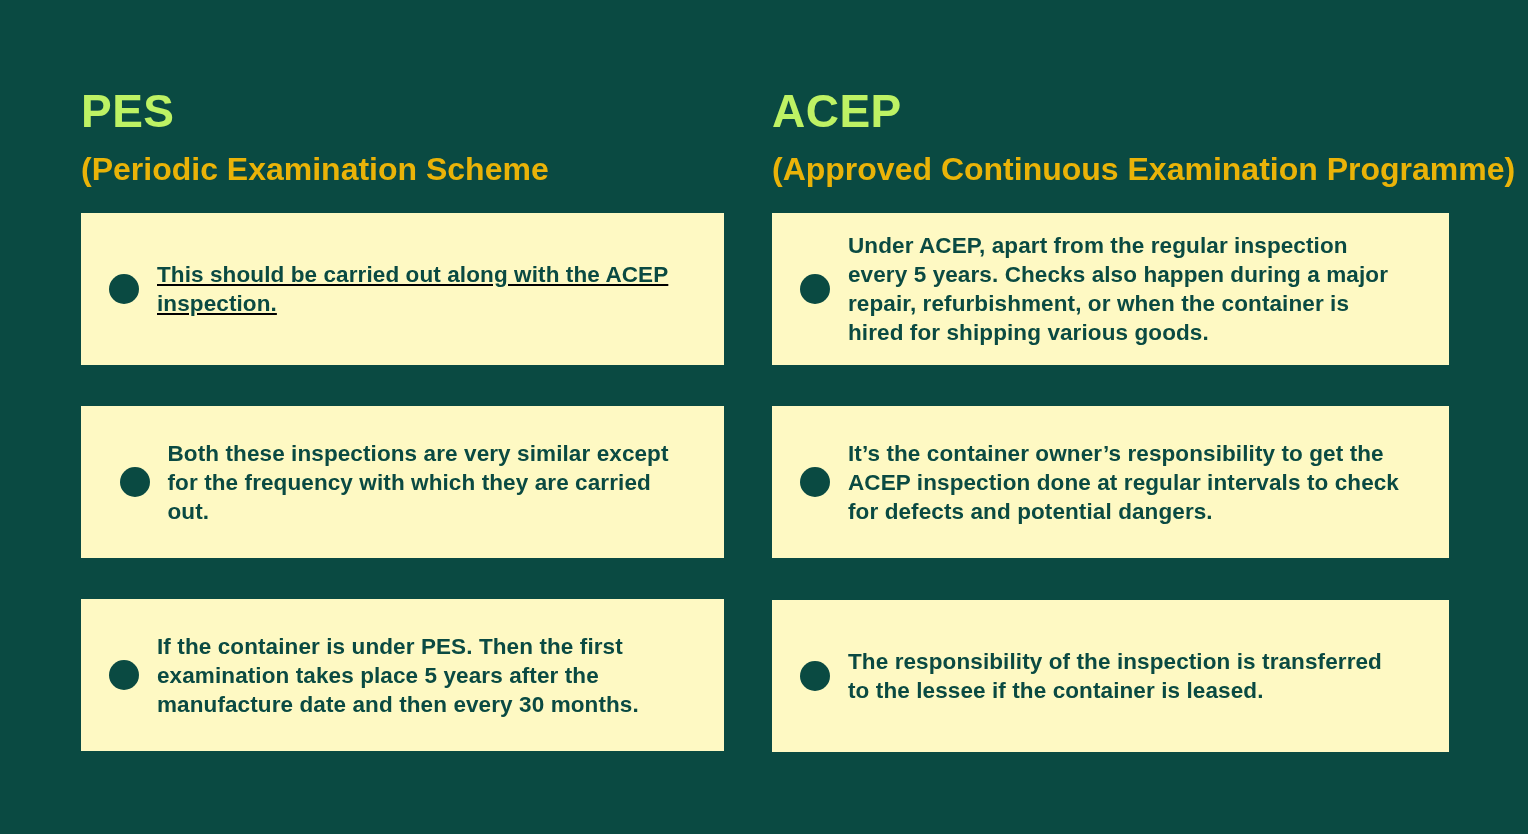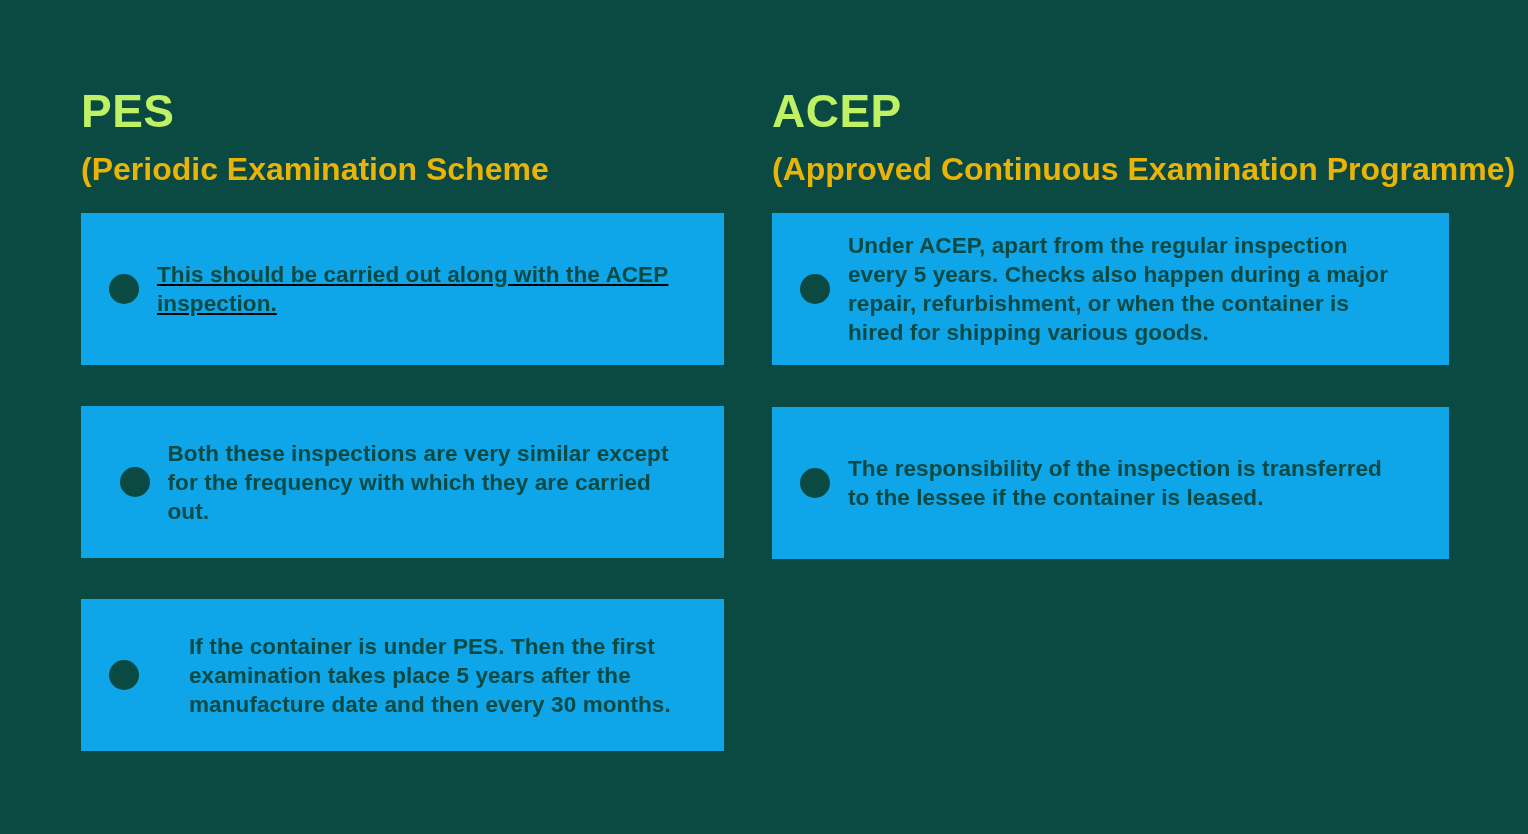"Under ACEP, apart from the" .card { background: #0ea5e9 -> #fef9c3 }
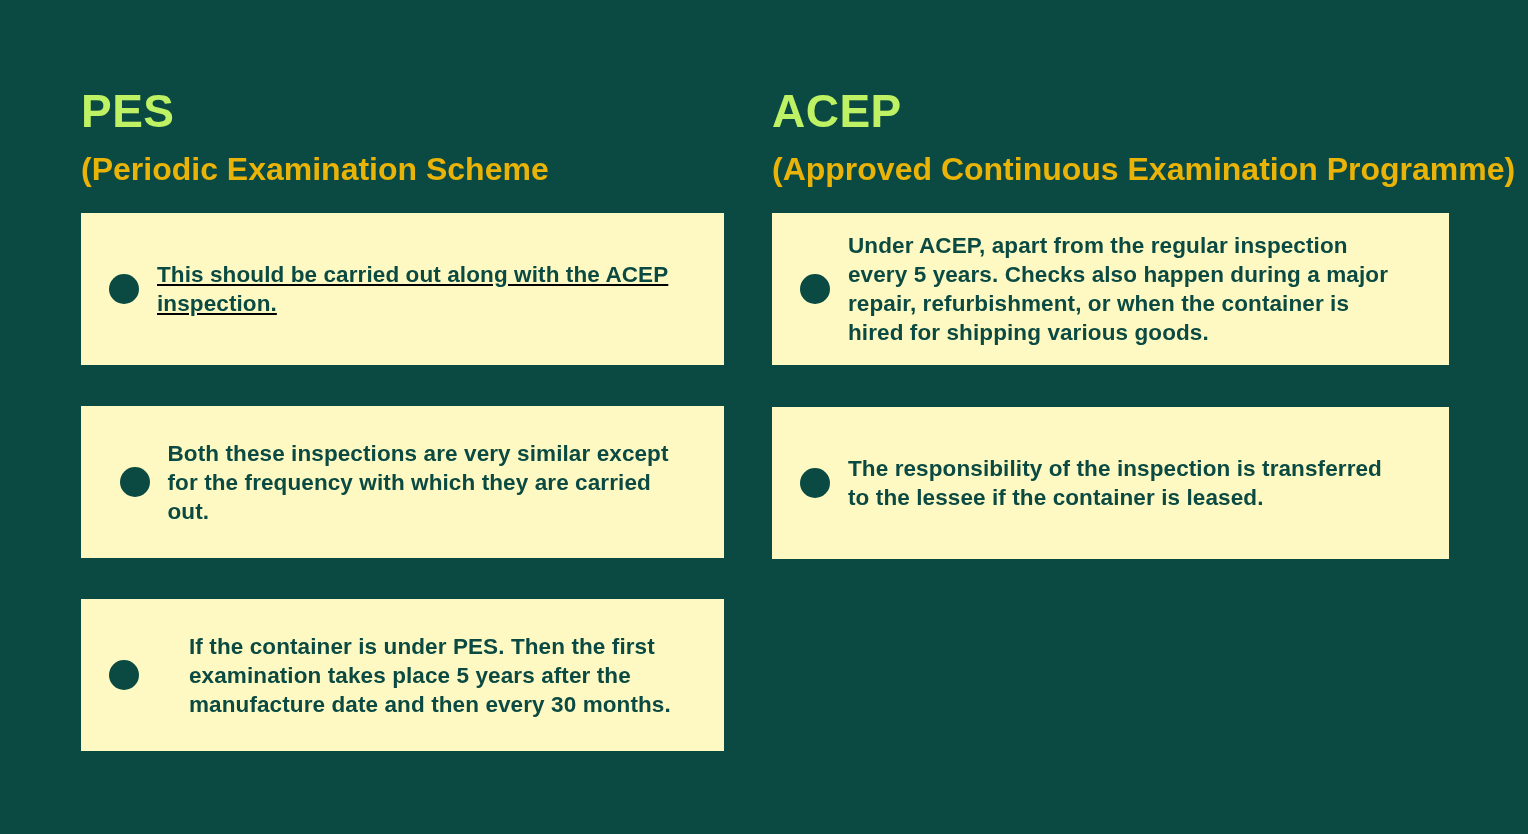"It’s the container owner’s" div.card { html: none -> <div> <span></span> <span>It’s the container owner’s responsibility to get the ACEP inspection done at regular intervals to check for defects and potential dangers.</span> </div> }
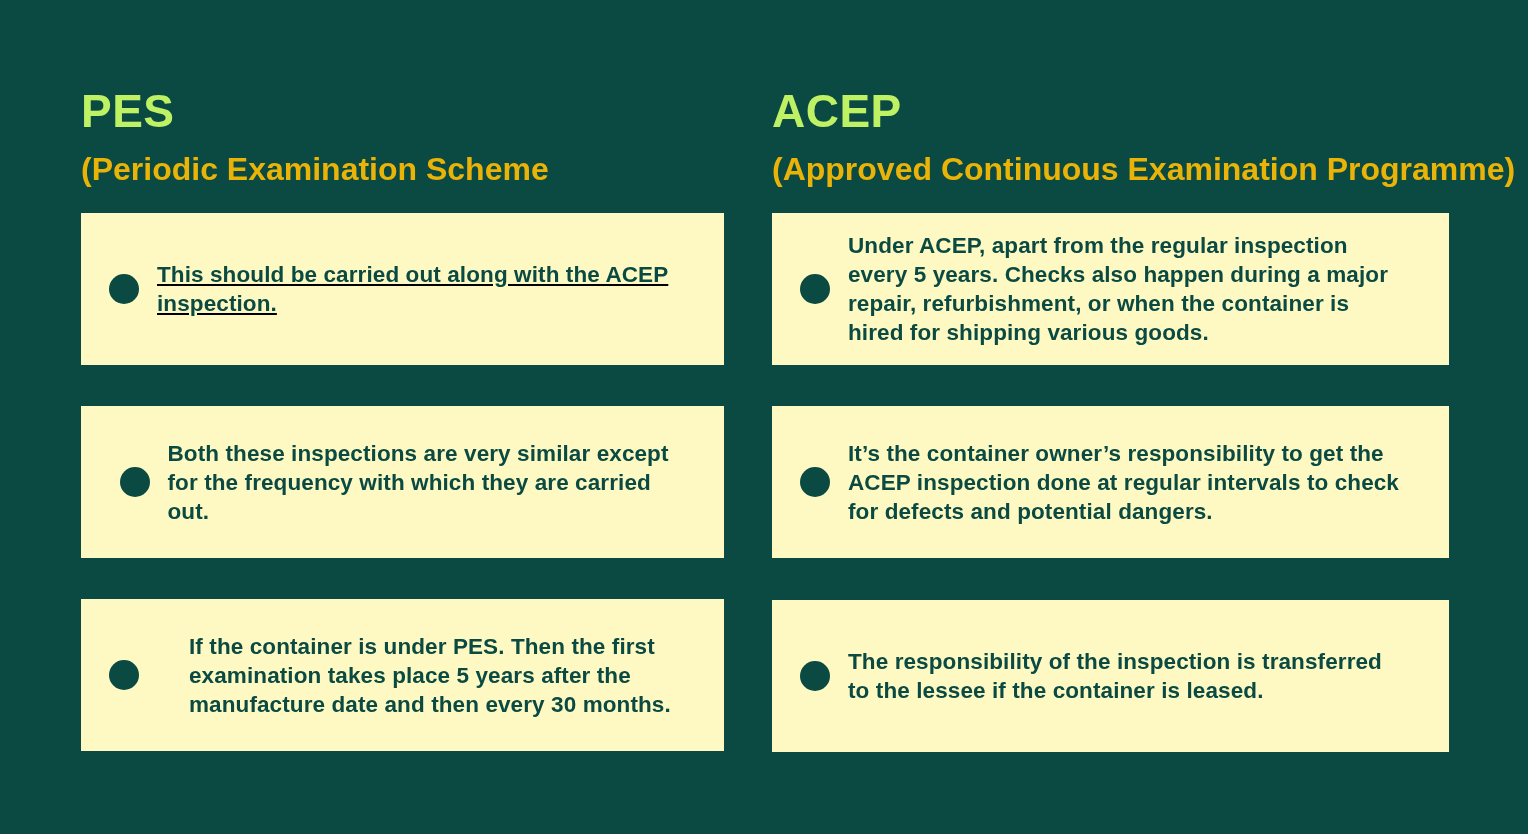"If the container is under" .column.left .card.c2 { gap: 32px -> none }
